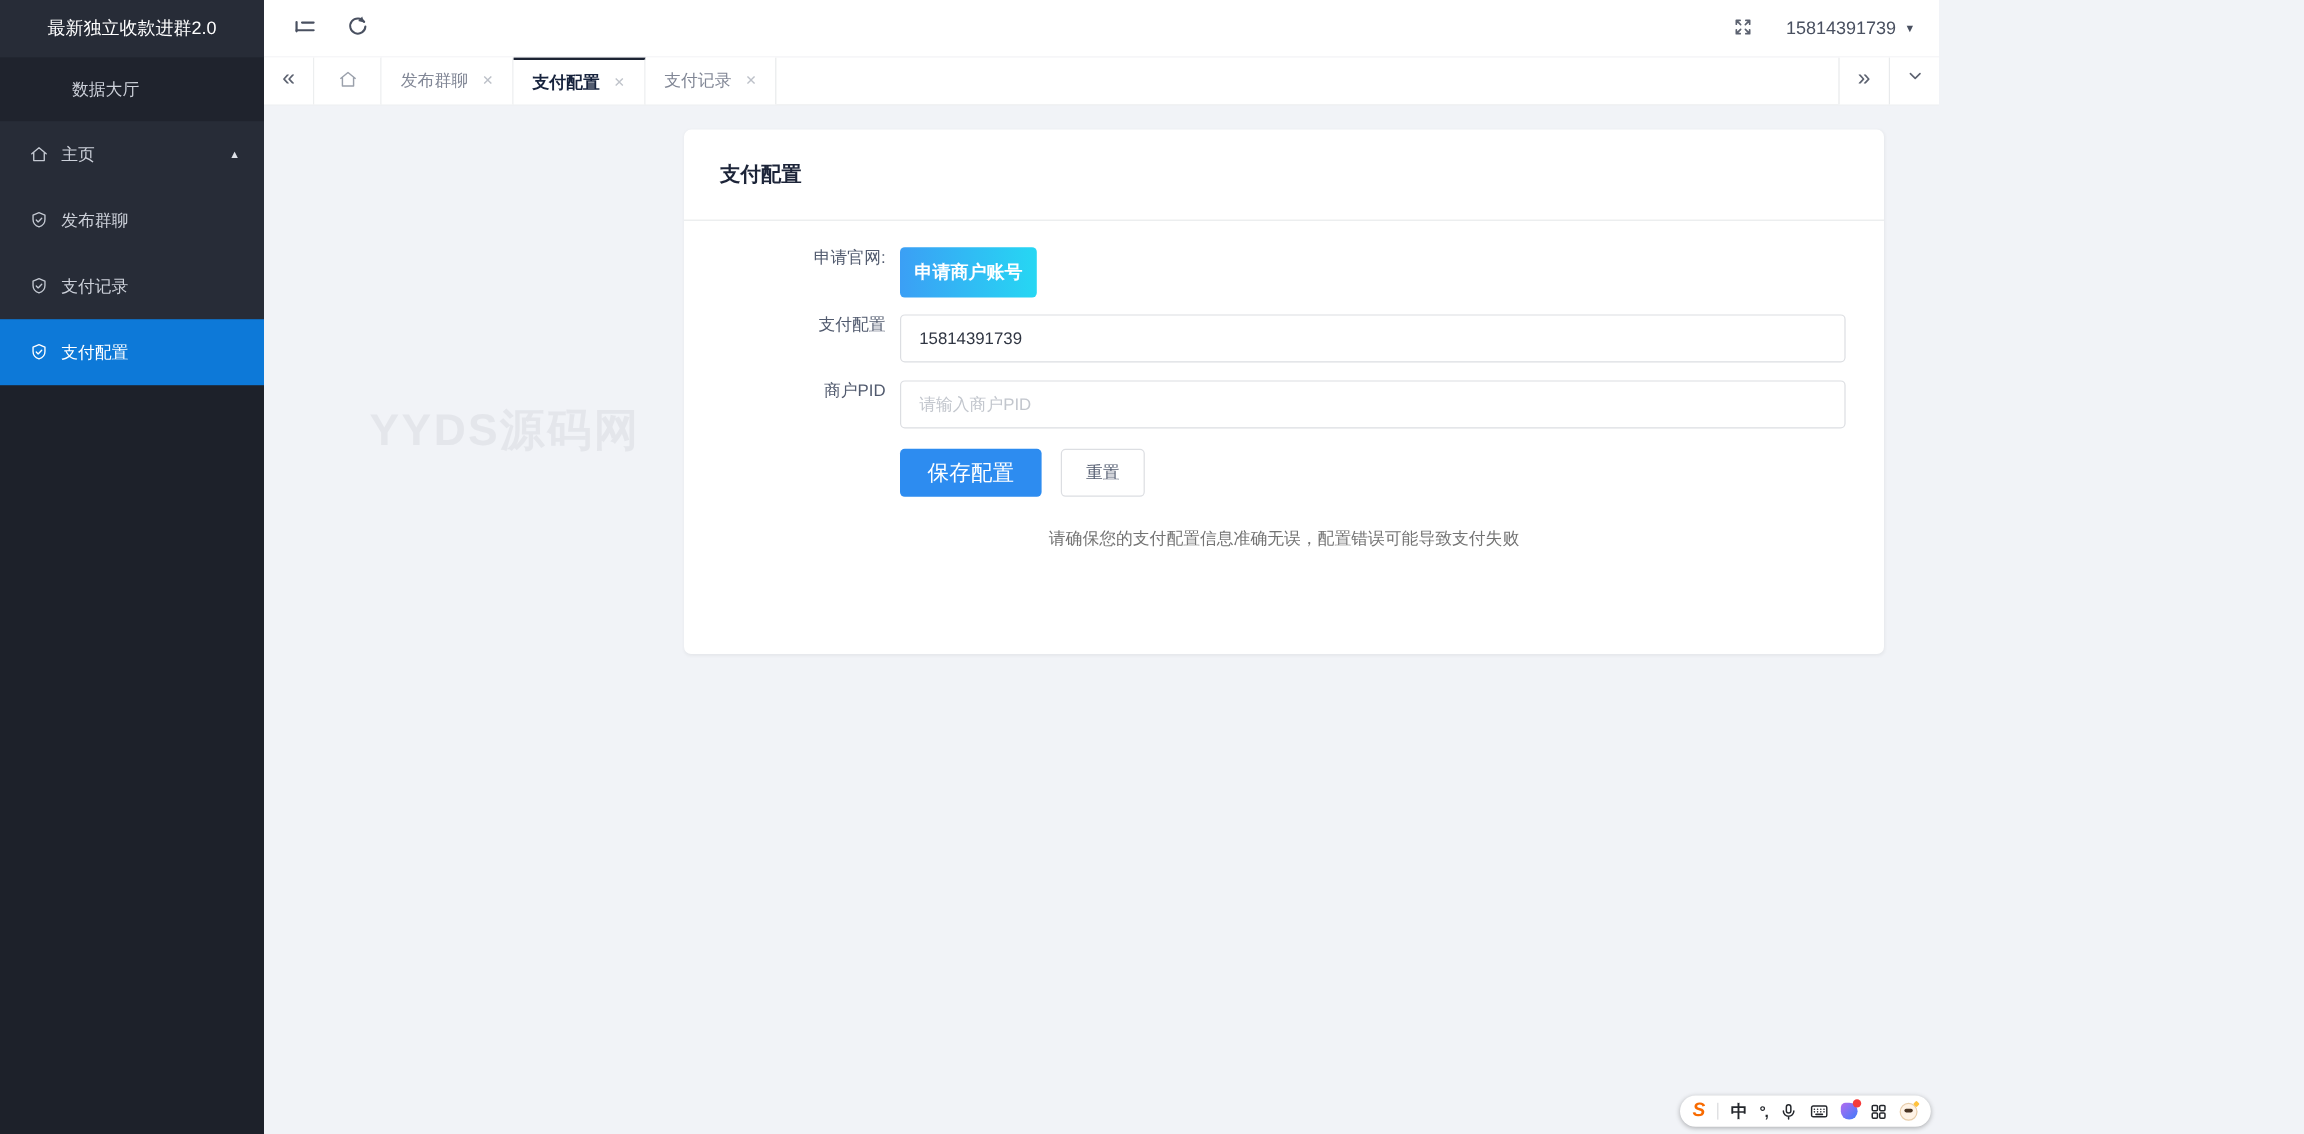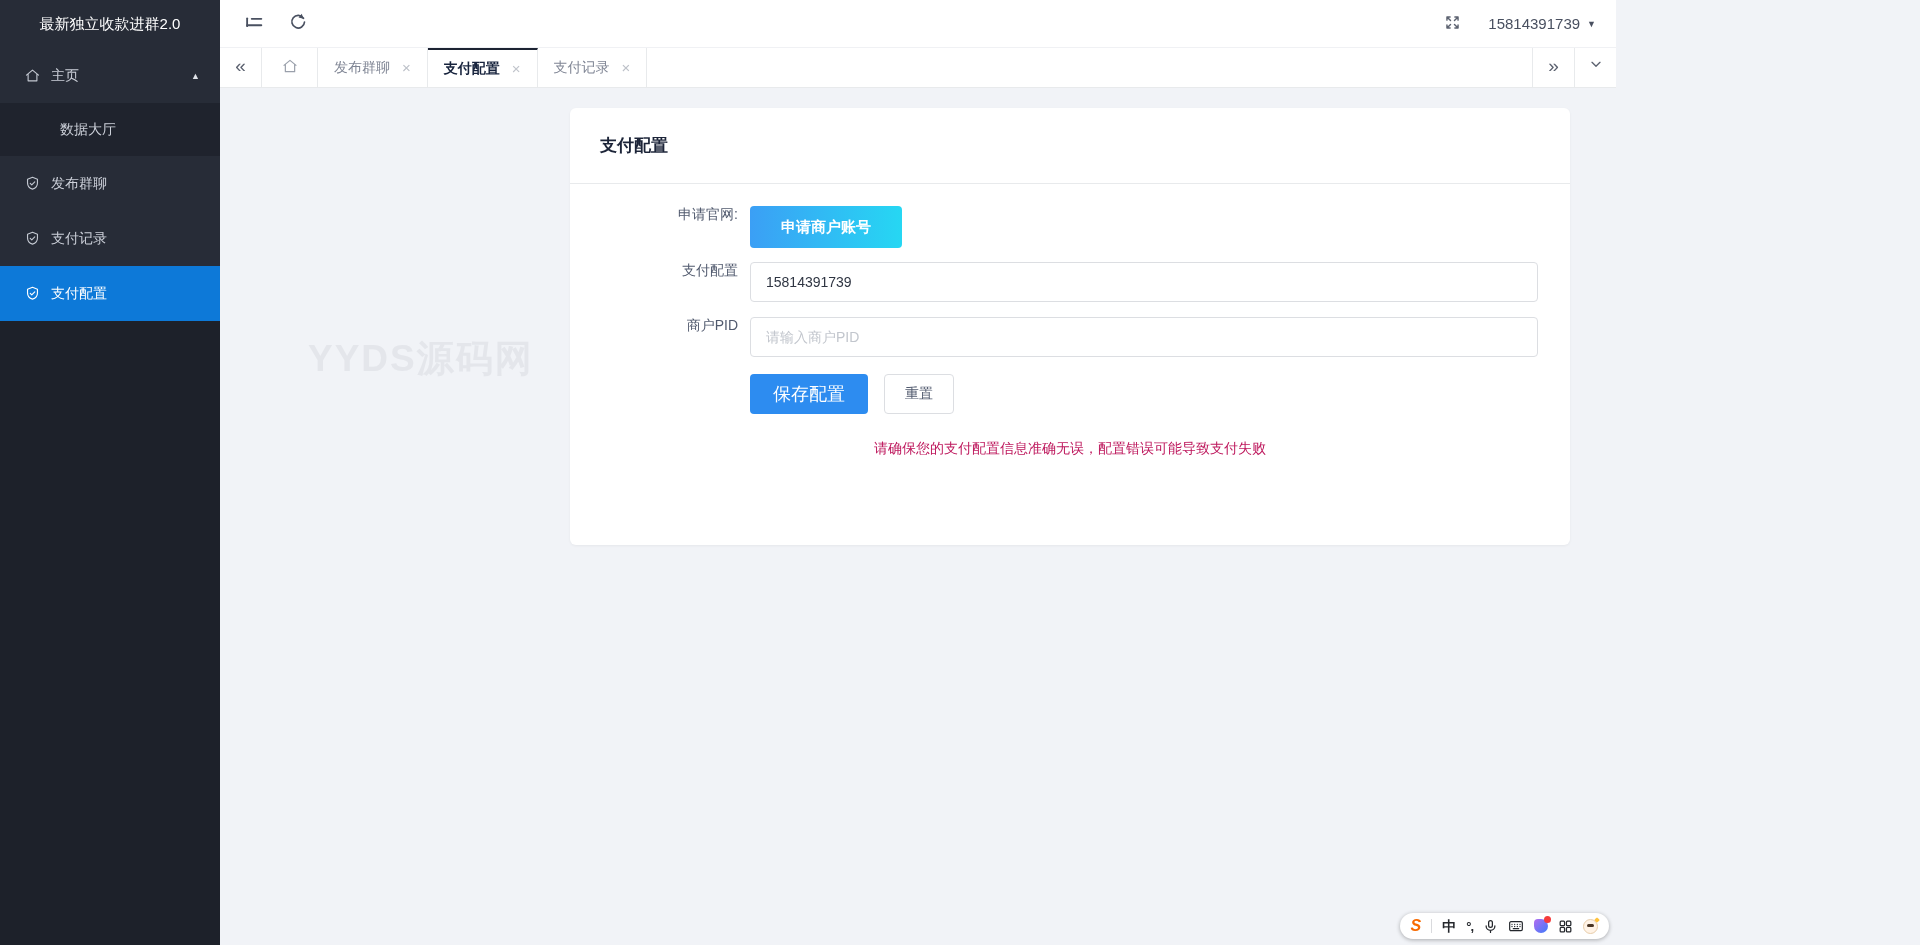"主页" div.menu-item { order: before "数据大厅" -> after "数据大厅" }
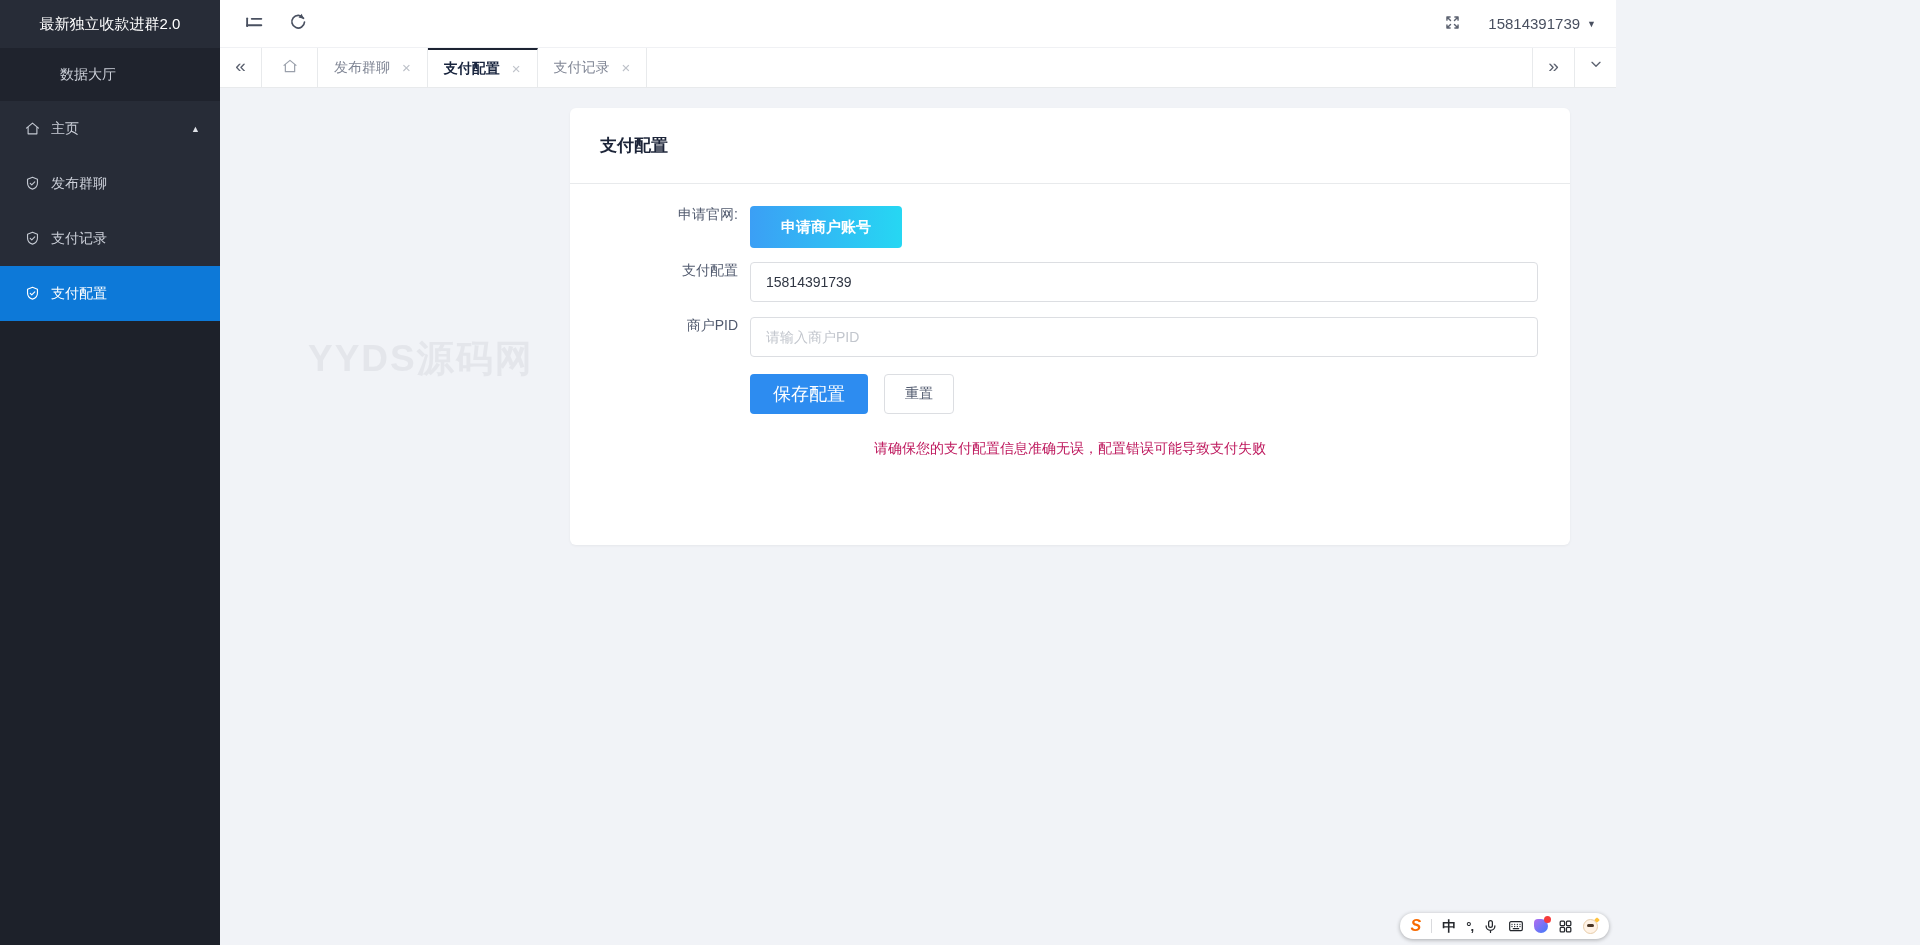"申请商户账号" .btn-gradient { padding: 0 31px -> 0 12px }
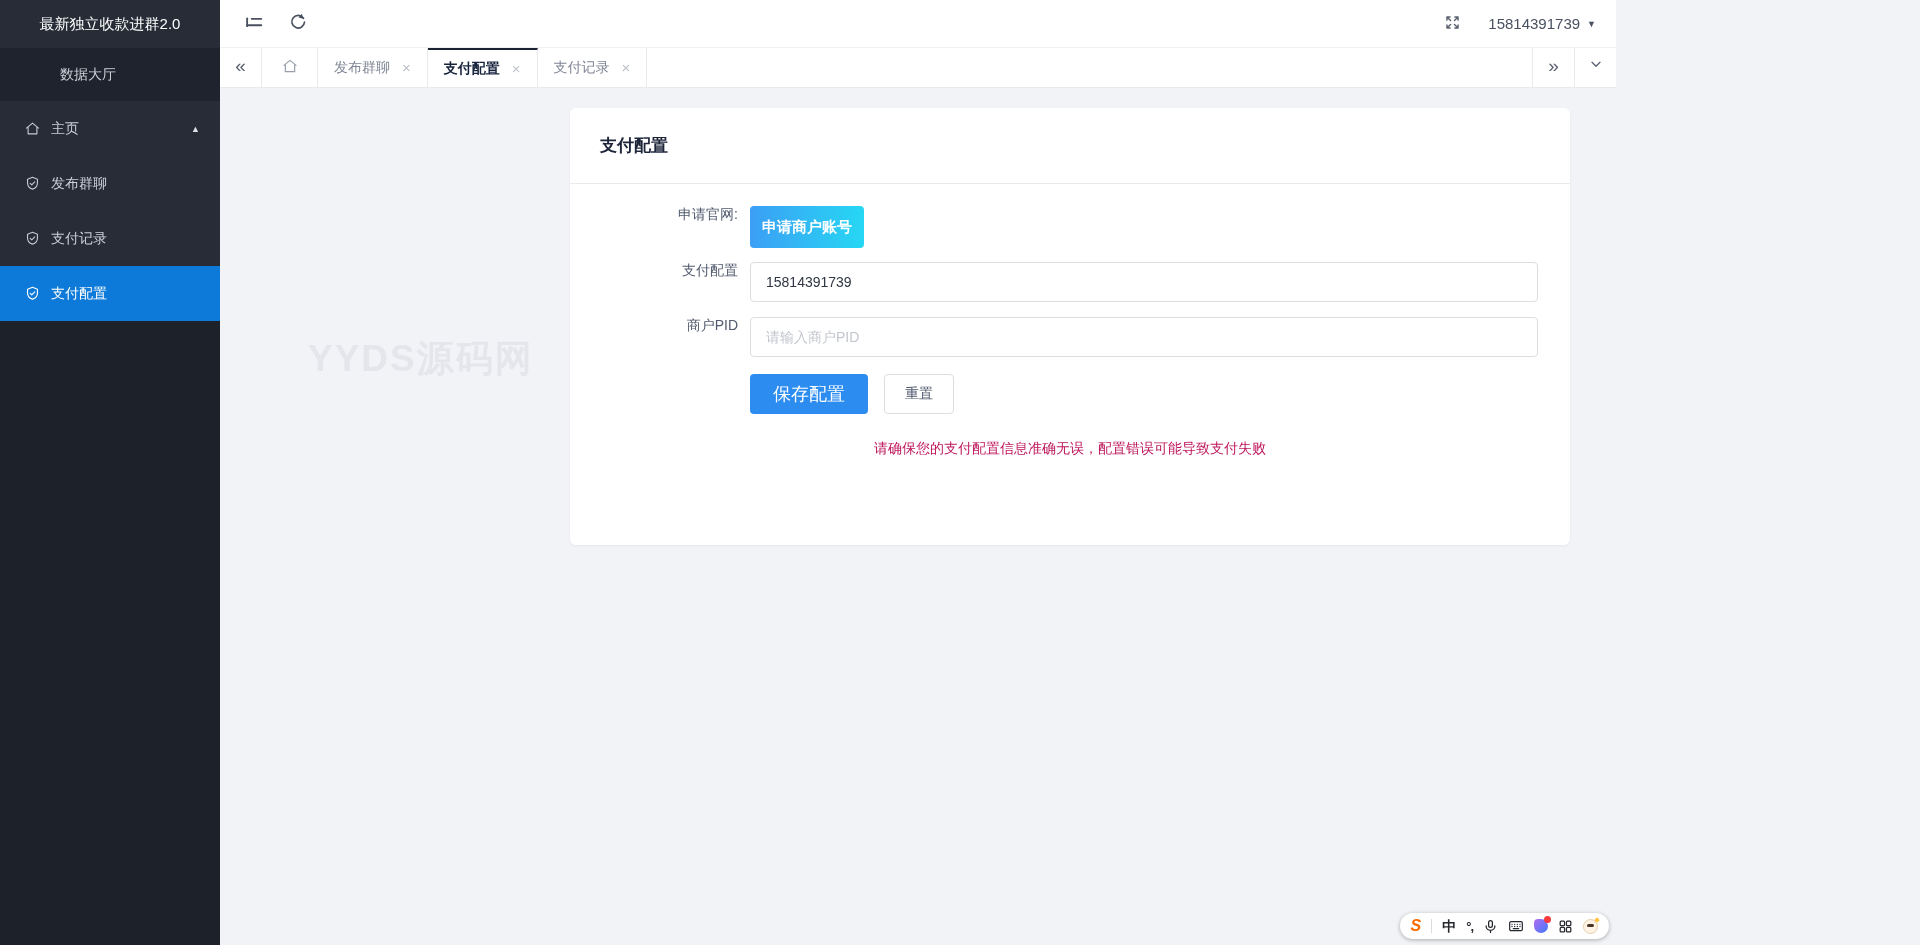"请确保您的支付配置信息准确无误，配置错误可能导致支付失败" .note { color: #be185d -> #737373 }
